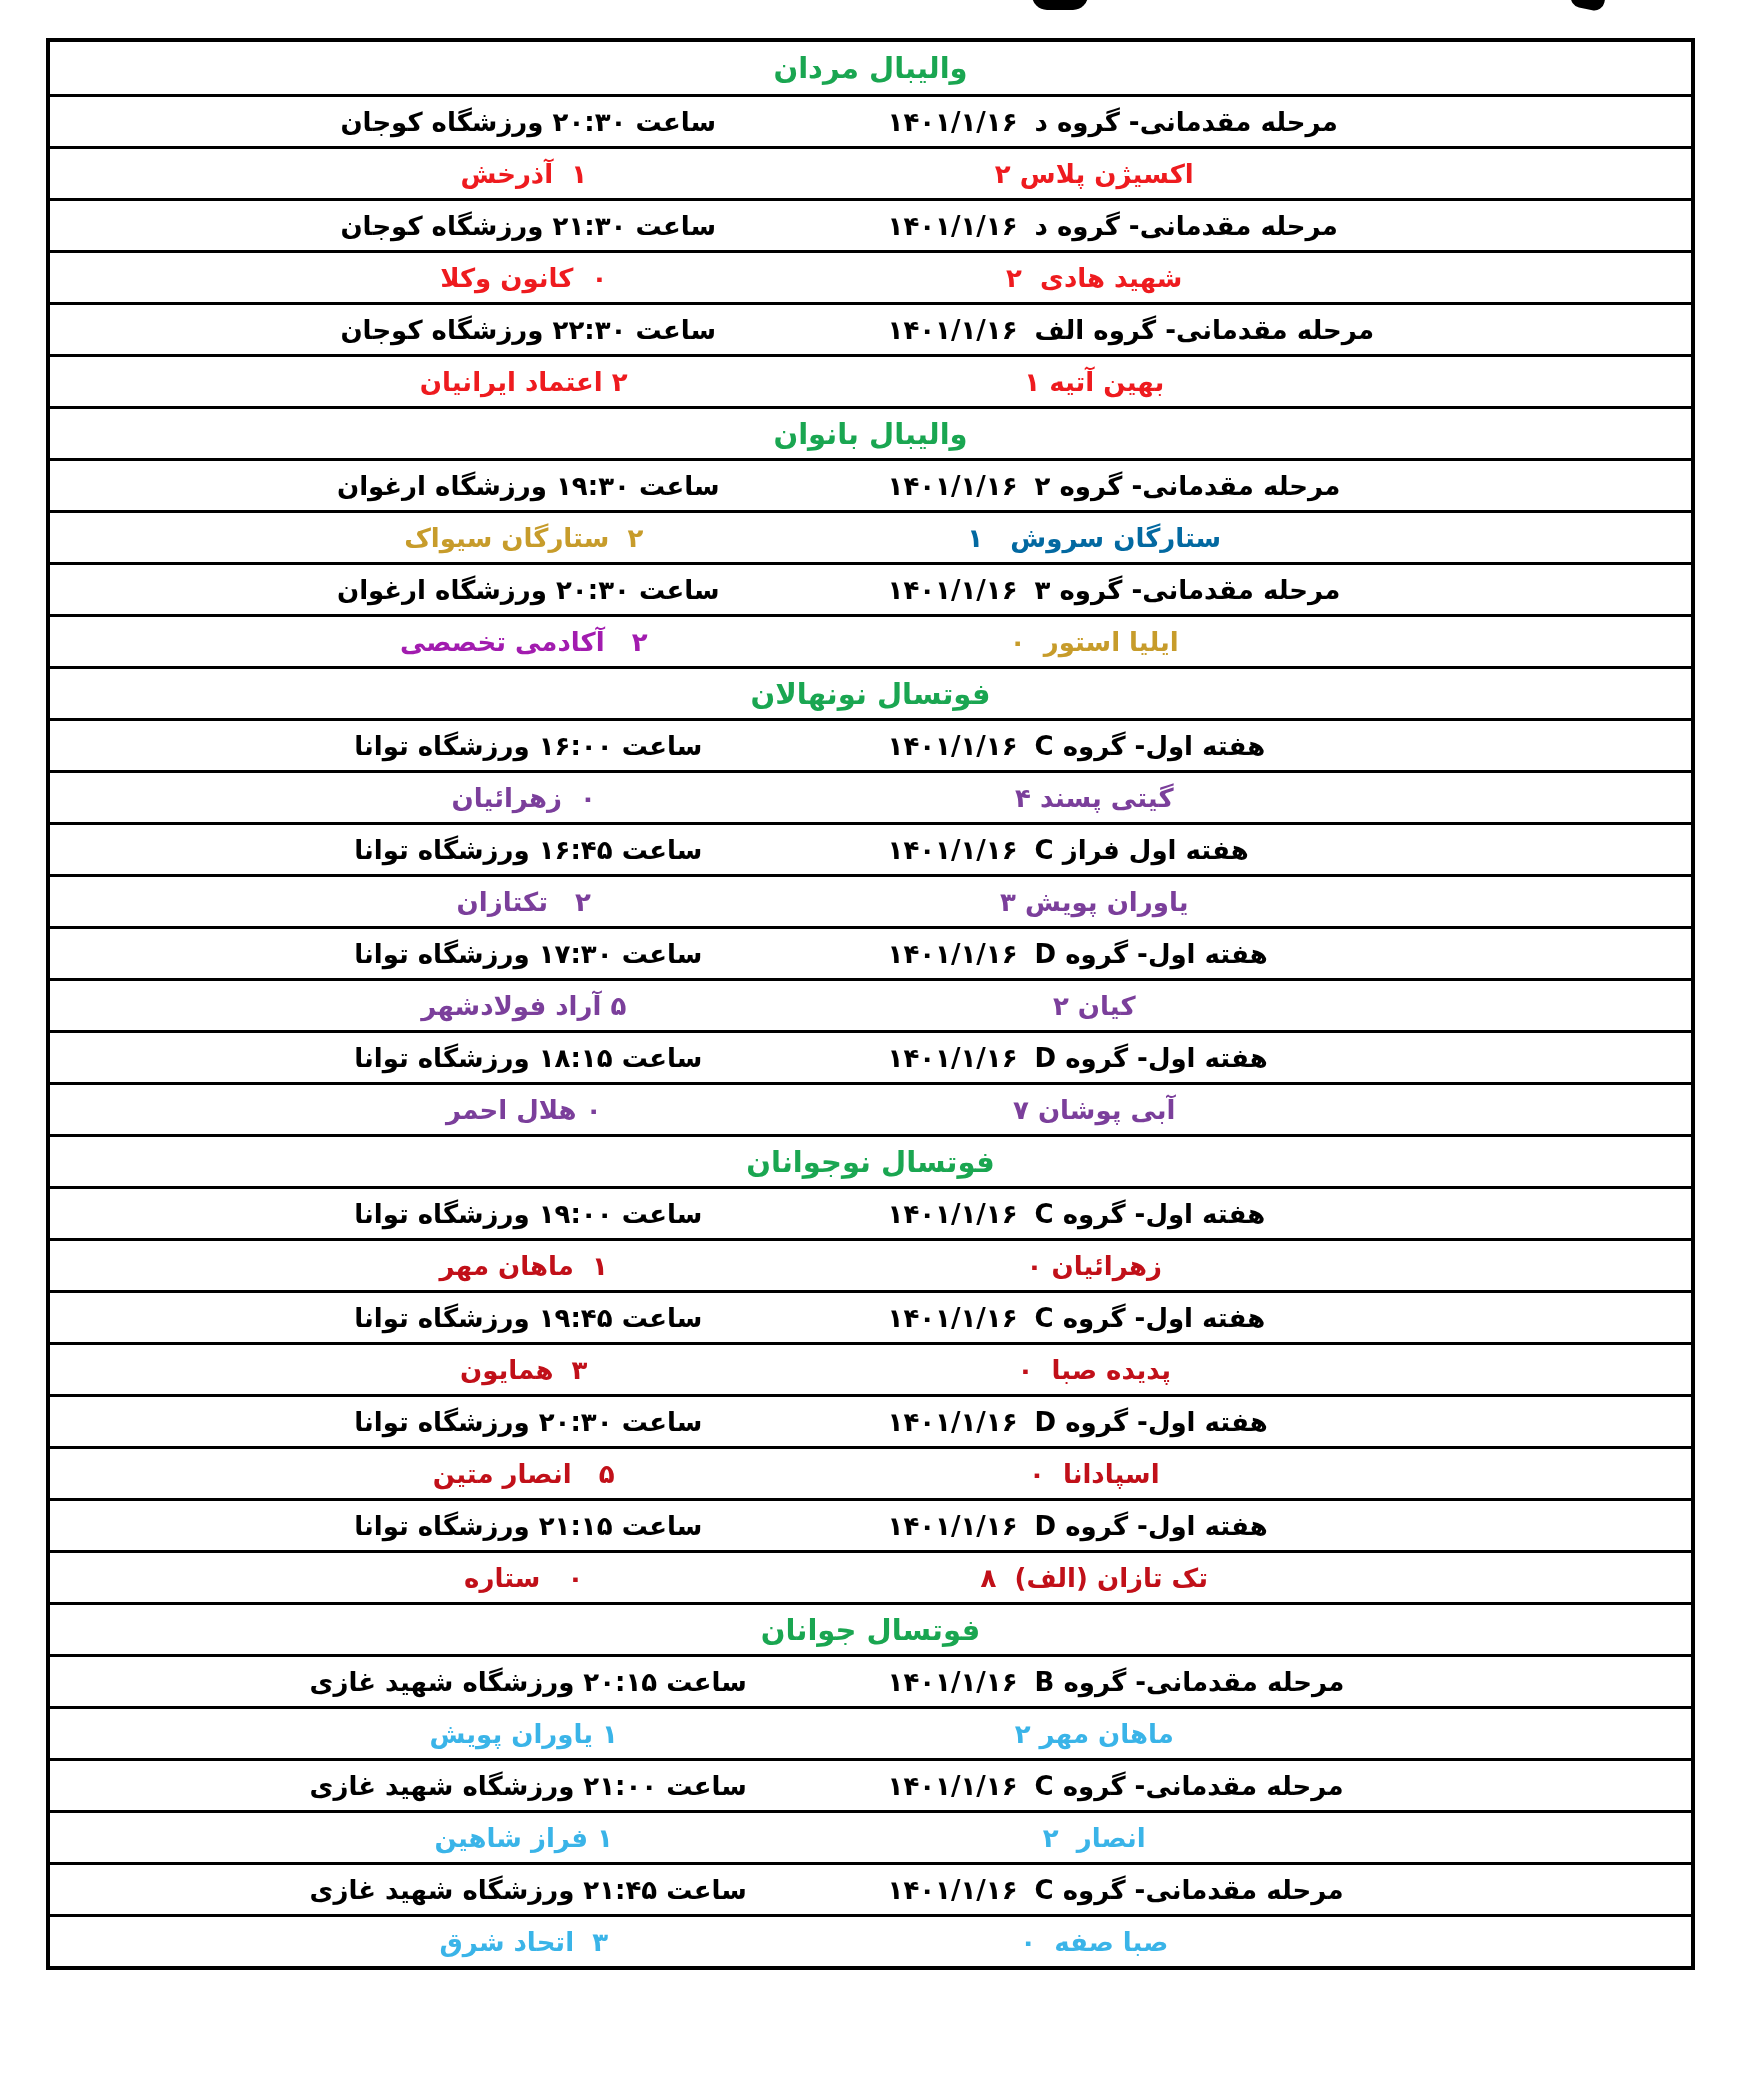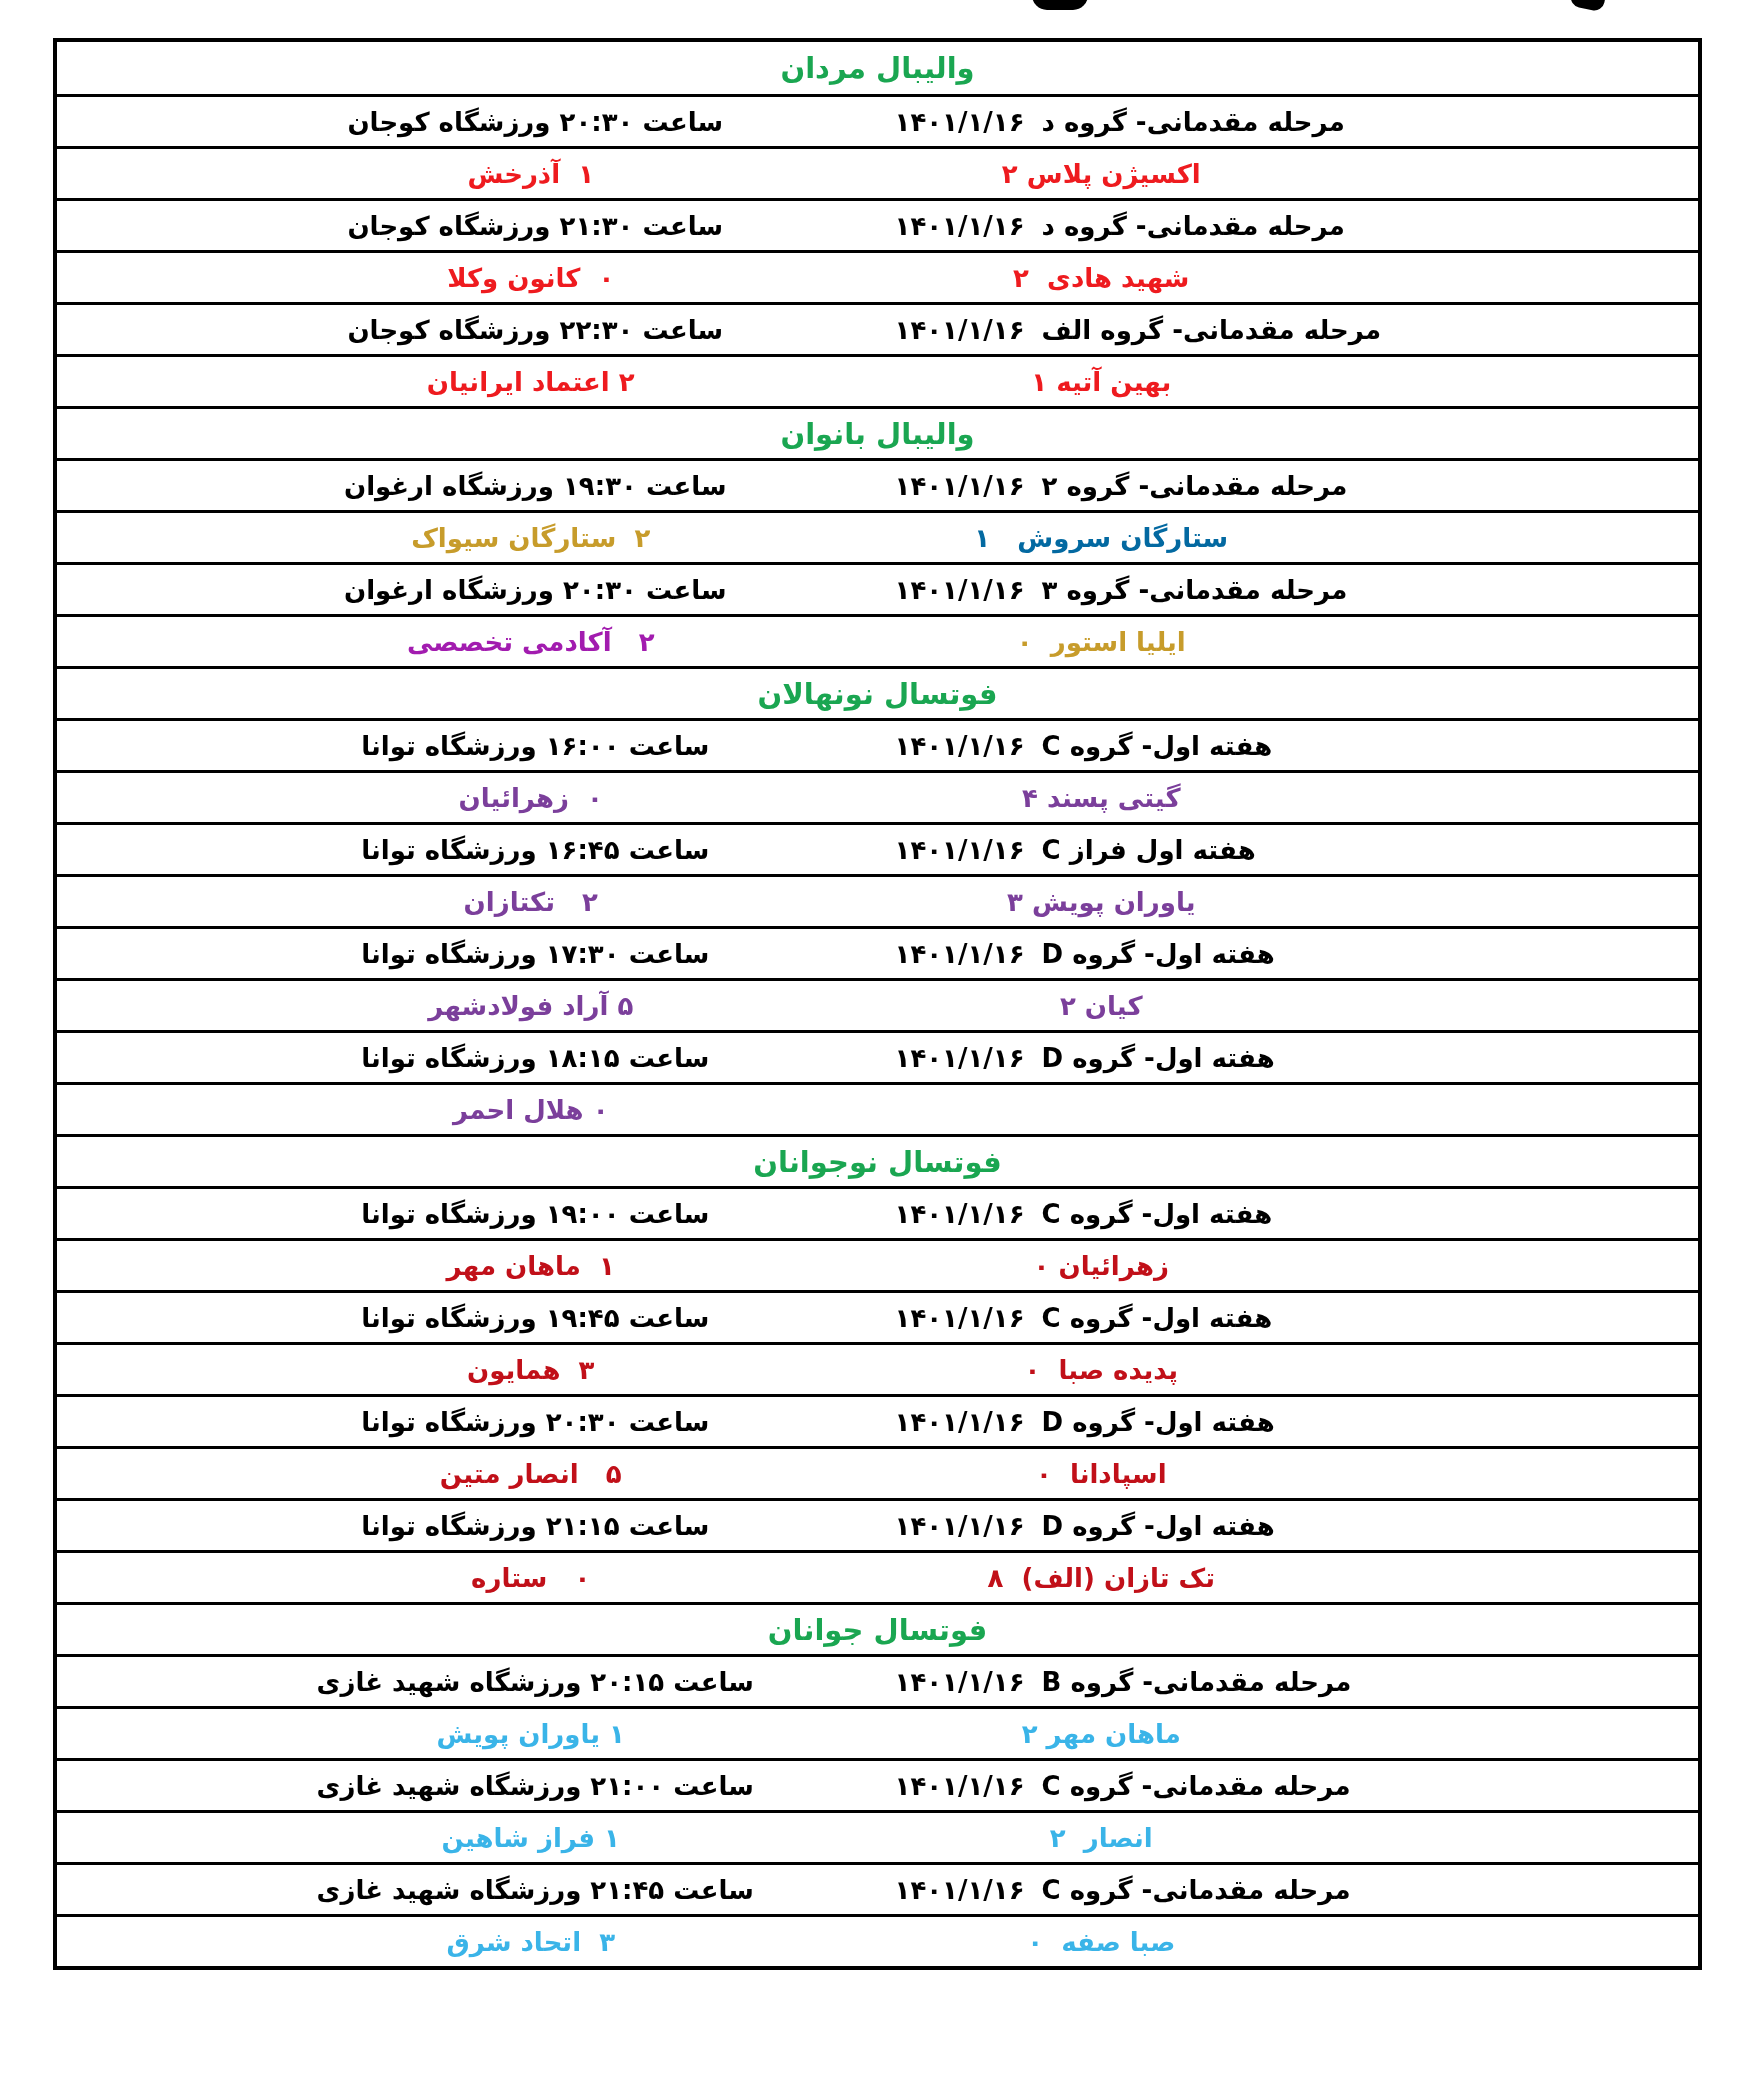"والیبال مردان" .schedule-table { left: 53px -> 46px }
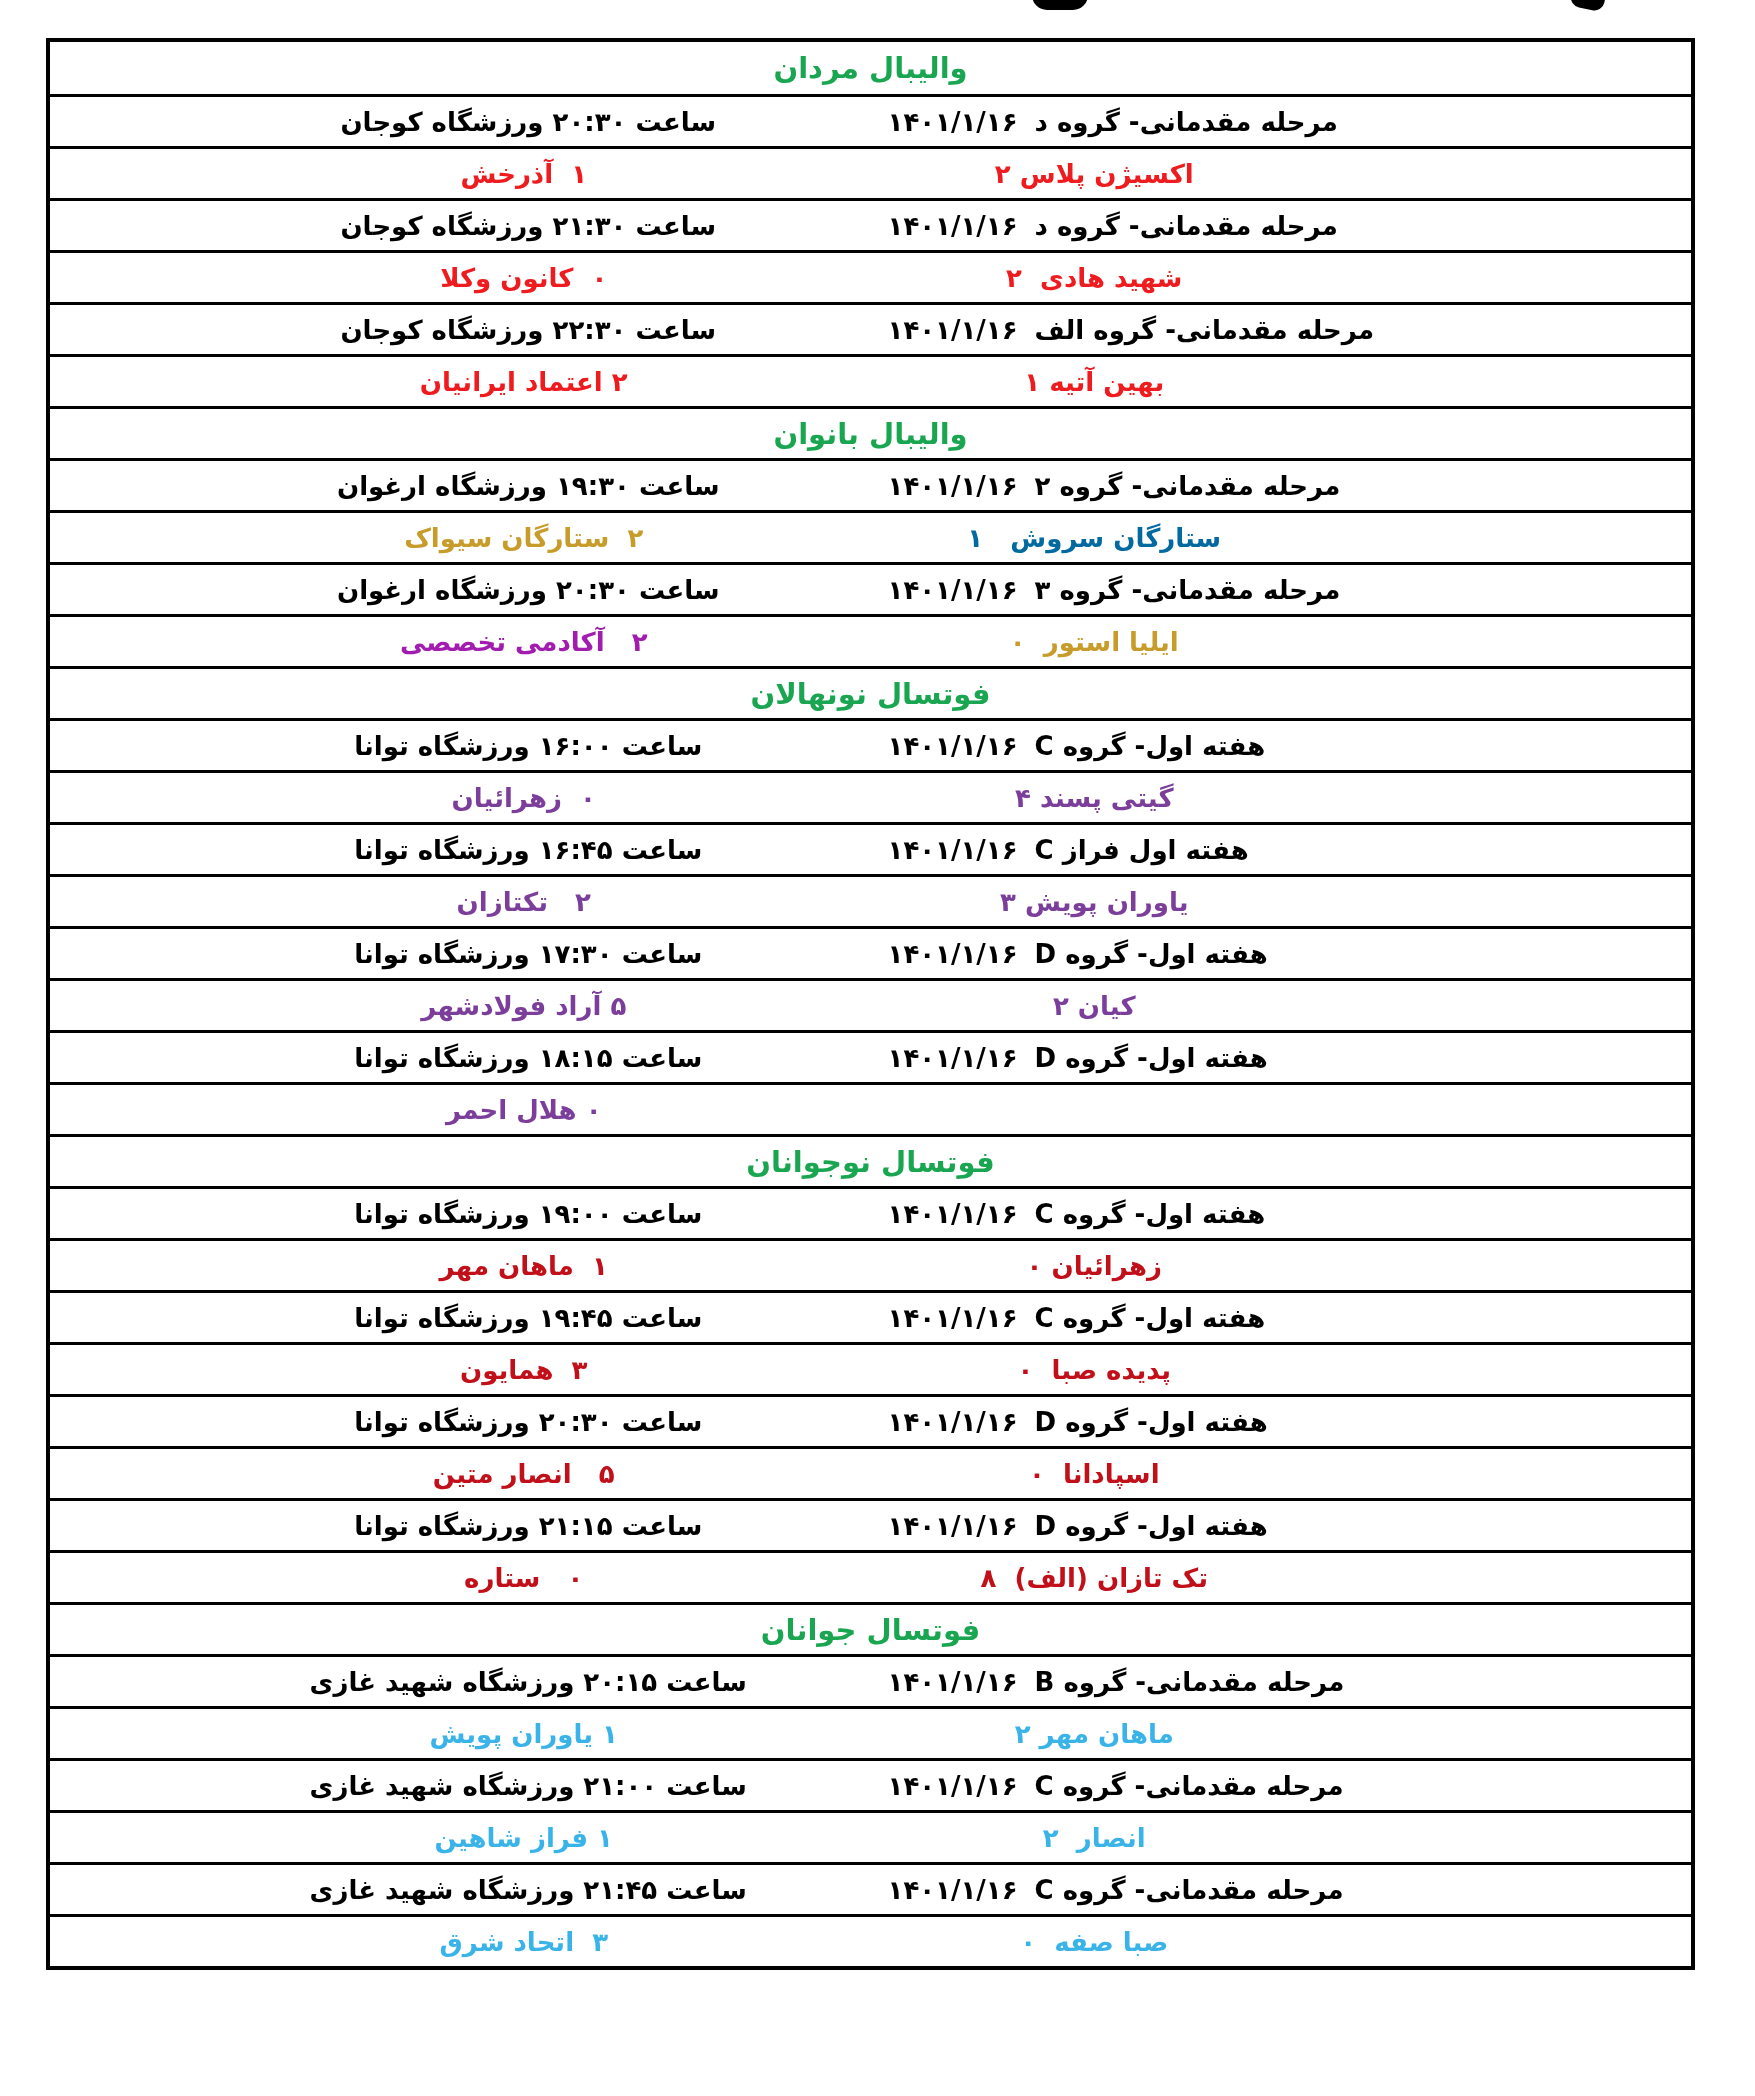"آبی پوشان ۷" div.cell { html: none -> <div>آبی پوشان ۷</div> }
